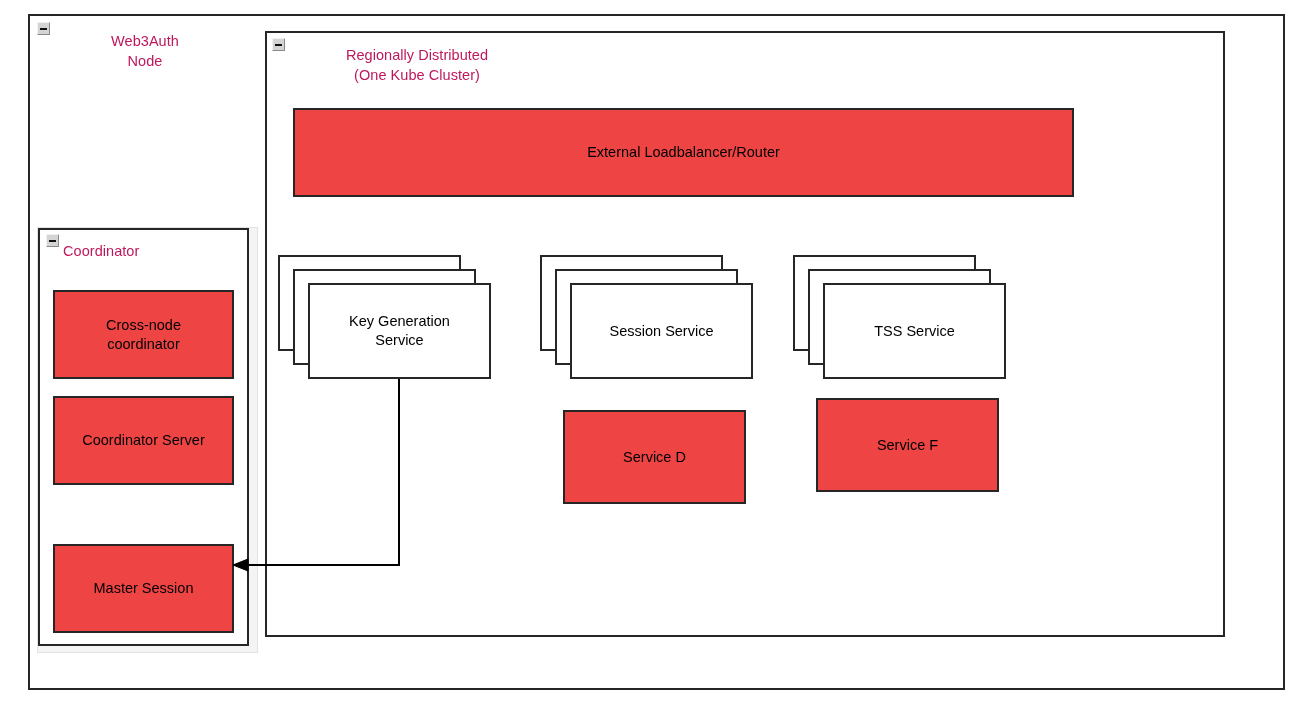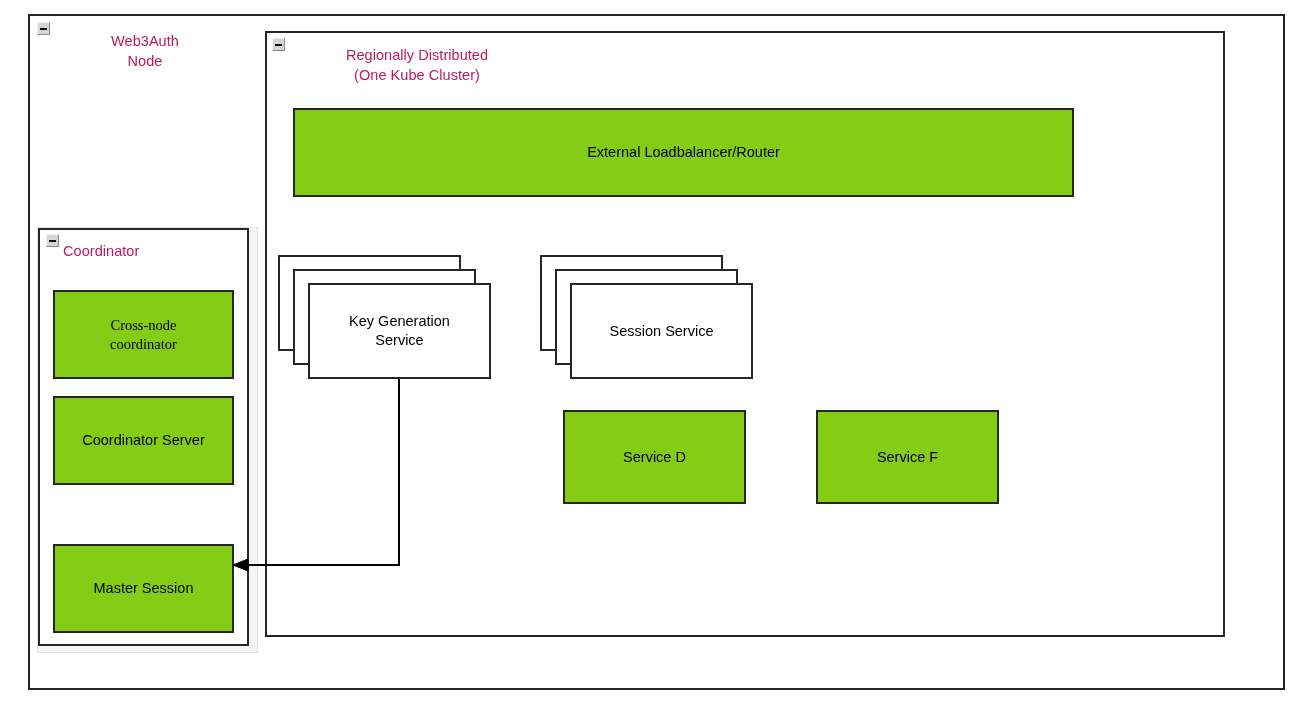"External Loadbalancer/Router" .node { background: #84cc16 -> #ef4444 }
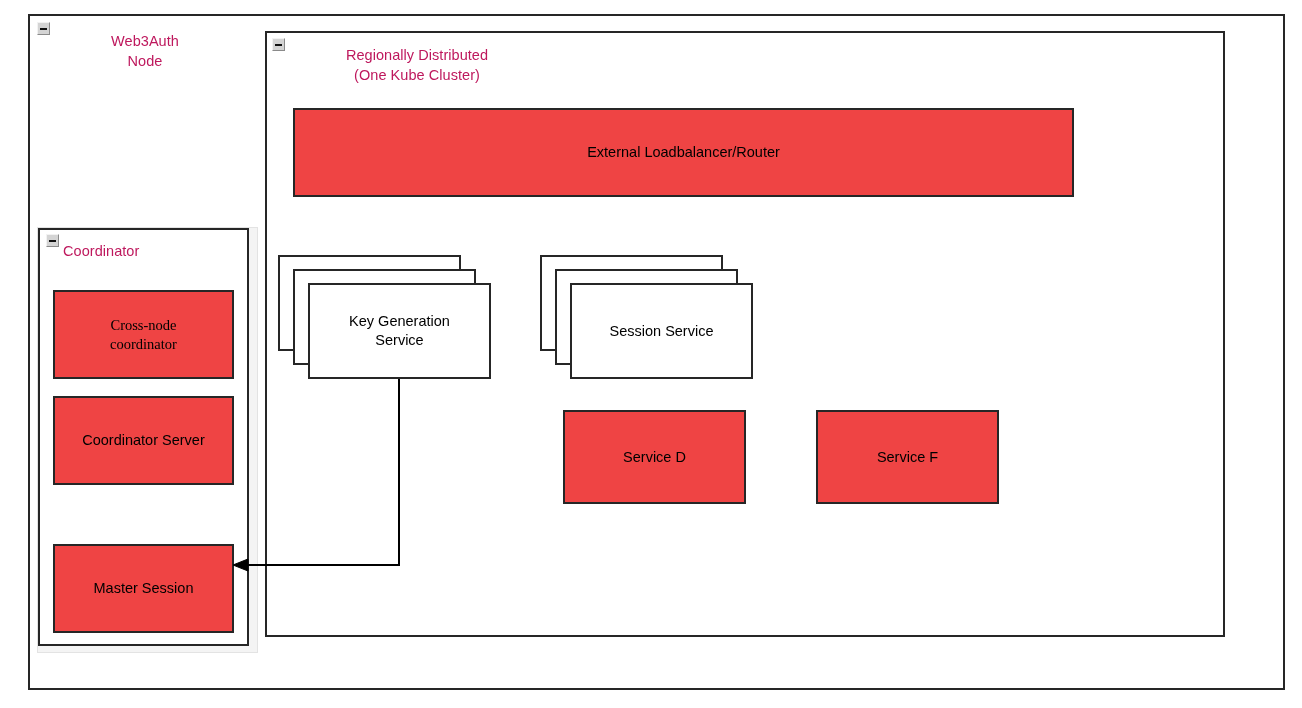"Cross-node" div.abs { font-family: Liberation Serif, serif -> none }
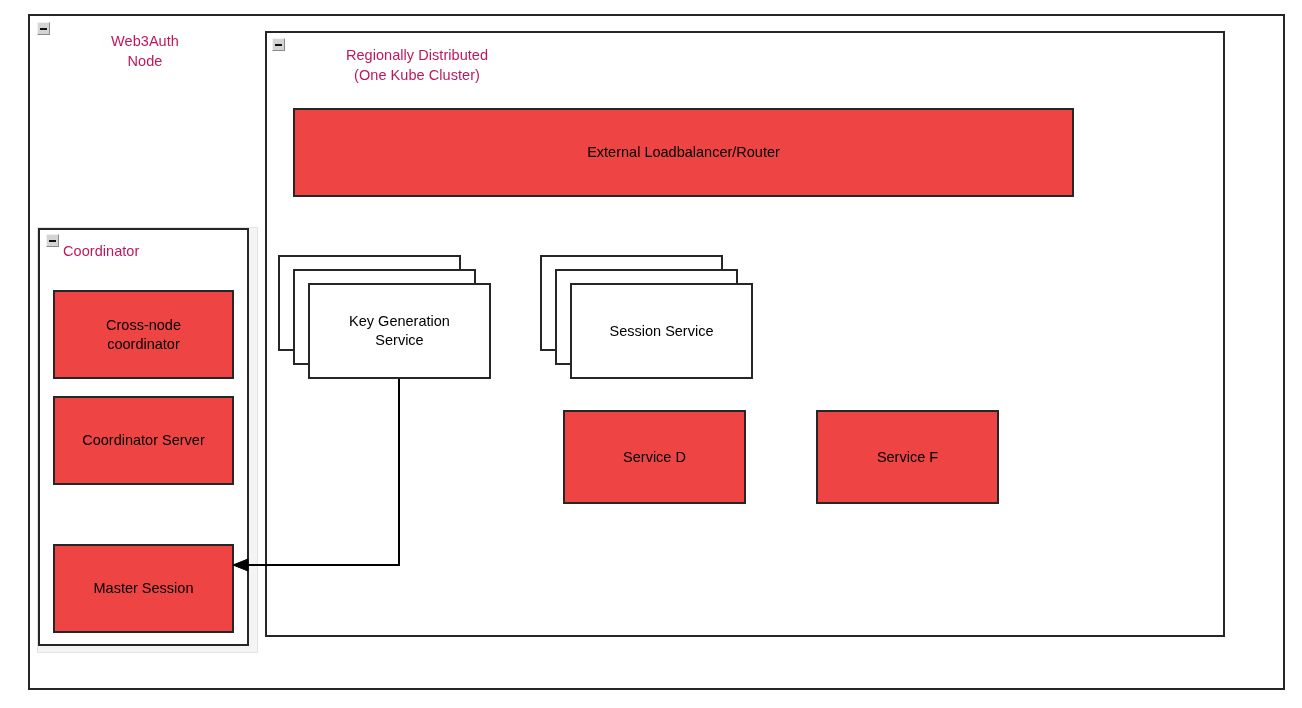"TSS Service" div.stack { html: none -> <div> <div></div> <div></div> <div>TSS Service</div> </div> }
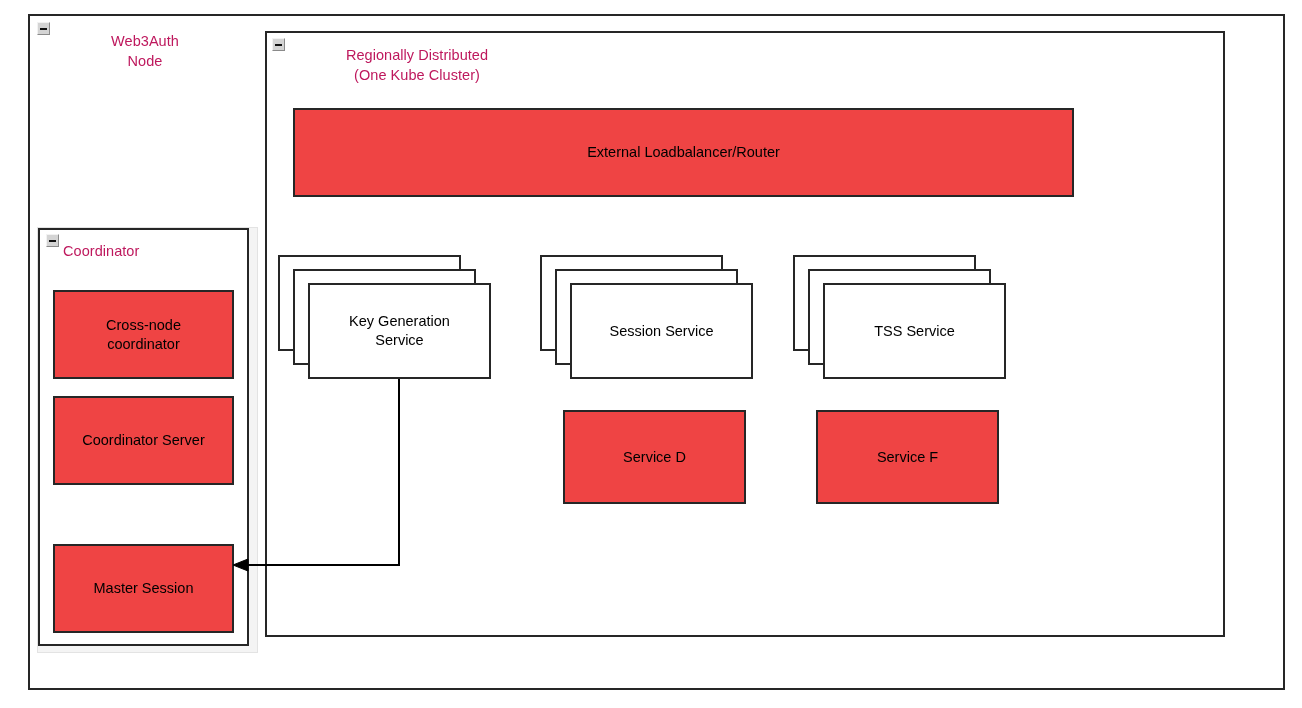"Service F" div.abs { top: 410px -> 398px }
